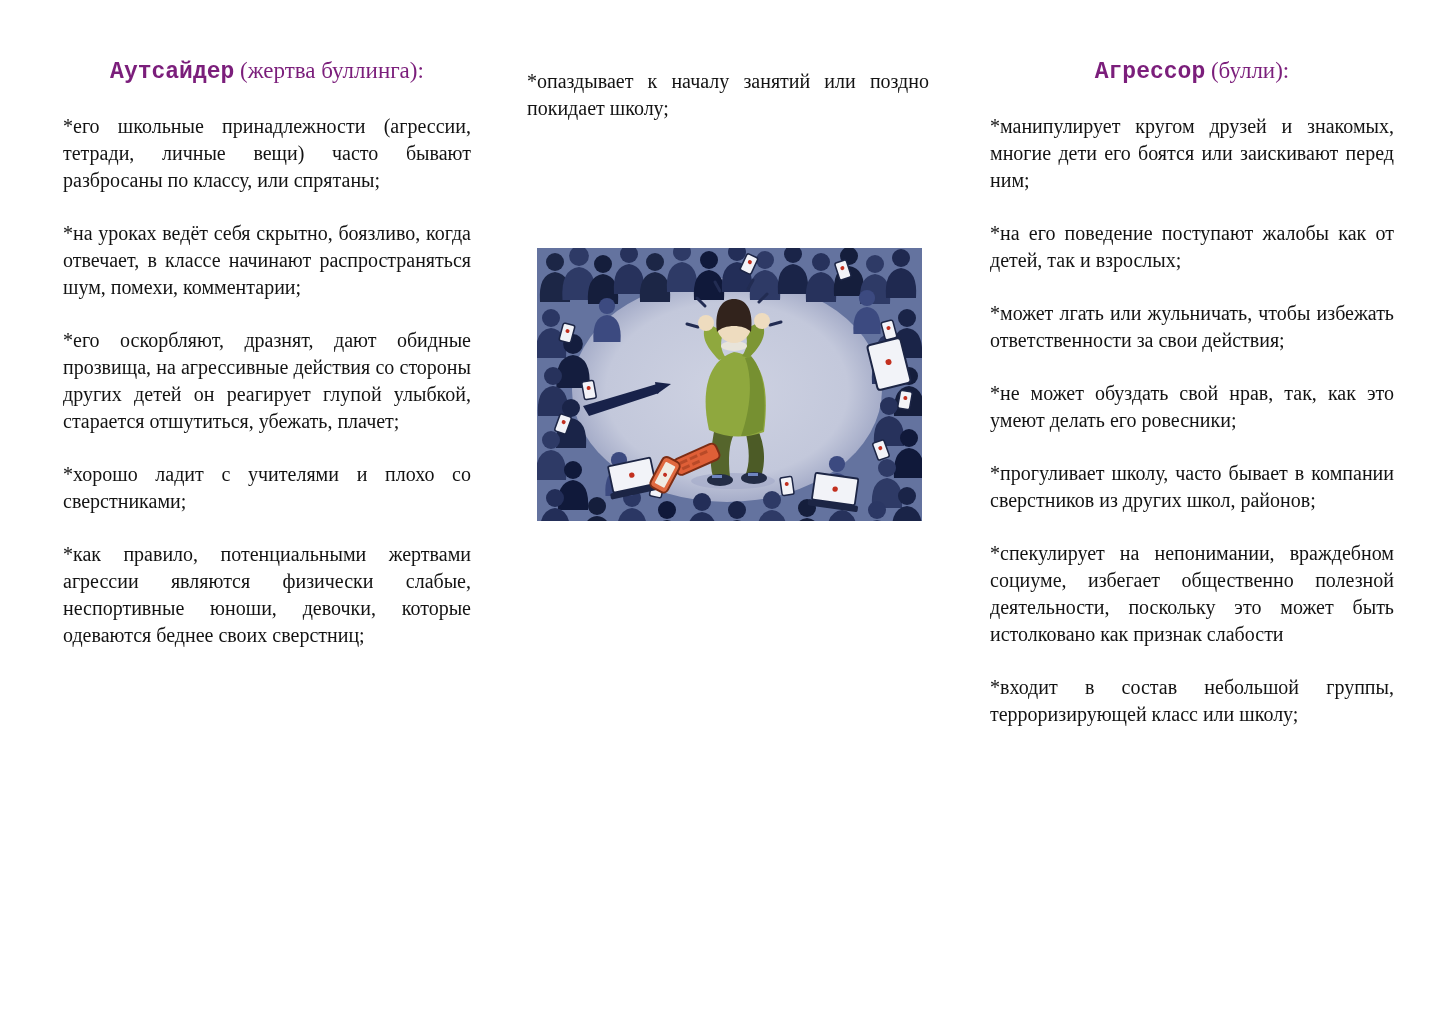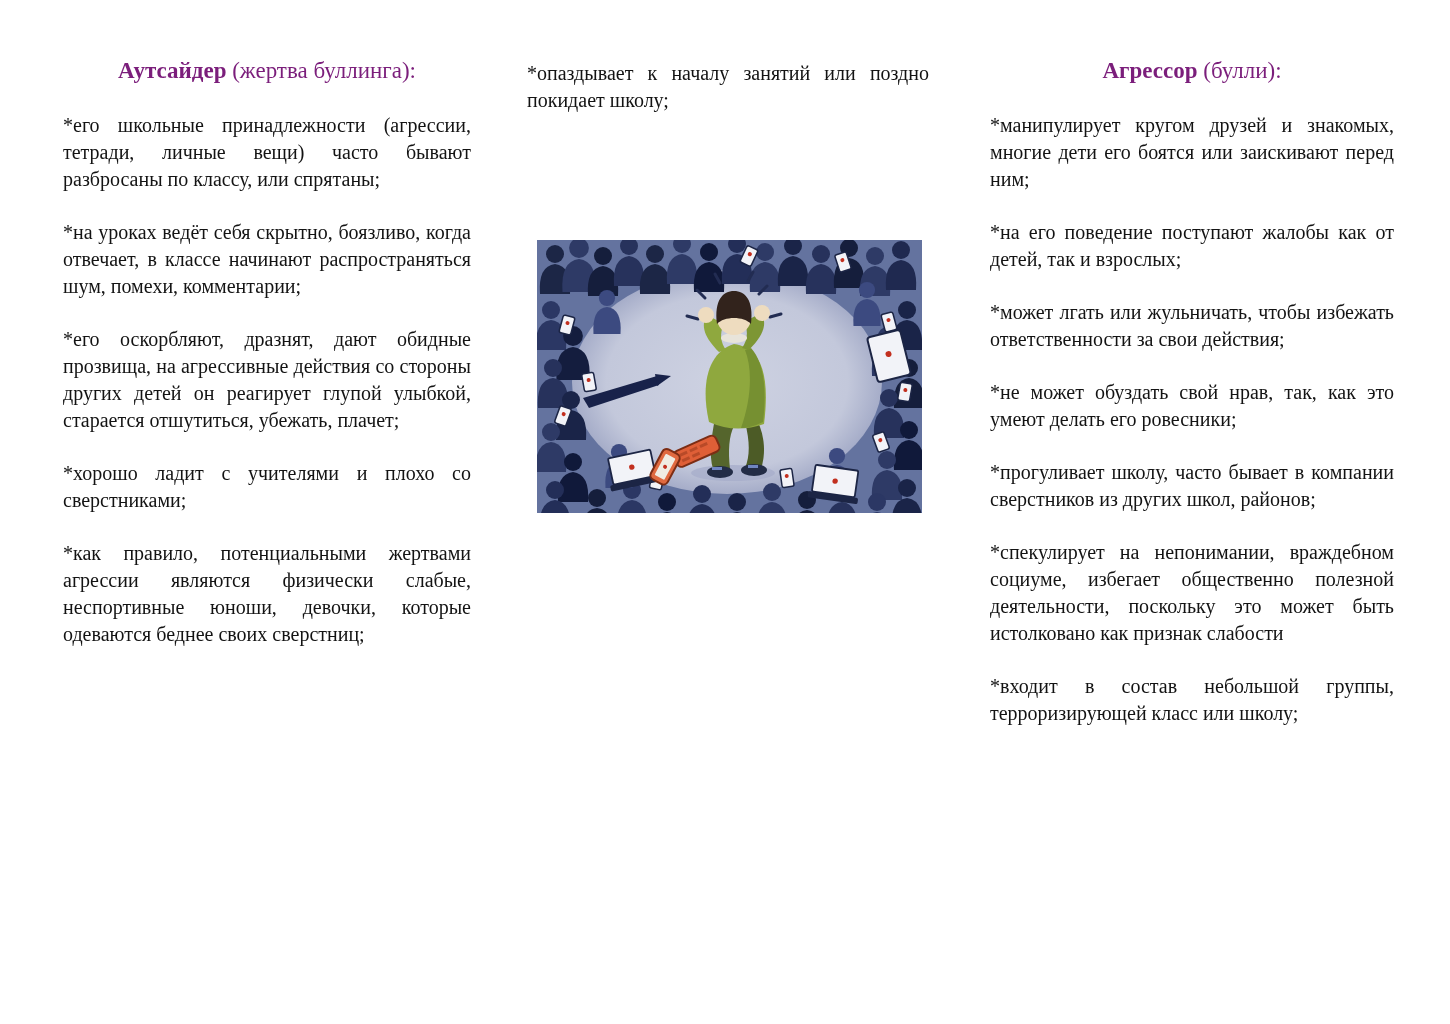"Аутсайдер" .col-title .tb { font-family: none -> Liberation Mono, monospace }
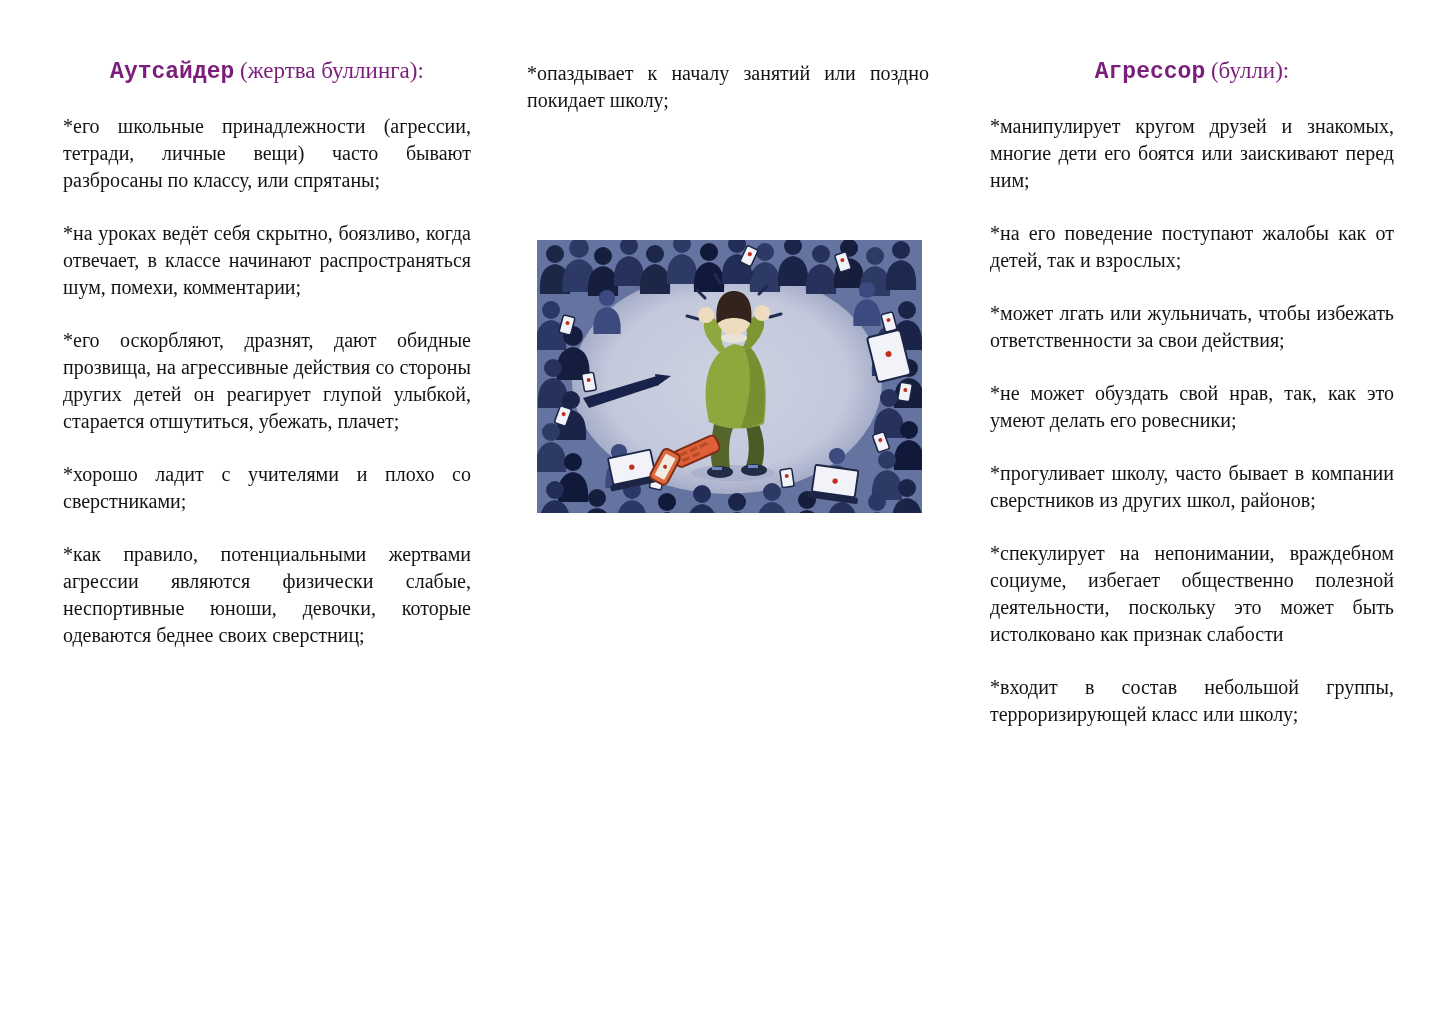"*опаздывает к началу занятий или" #col-middle p:first-child { margin-top: 4px -> 12px }
